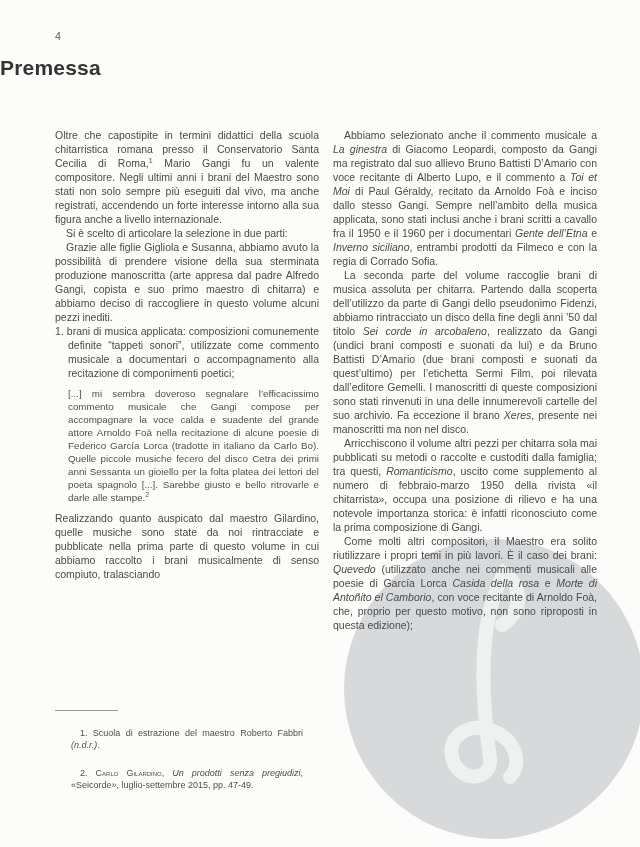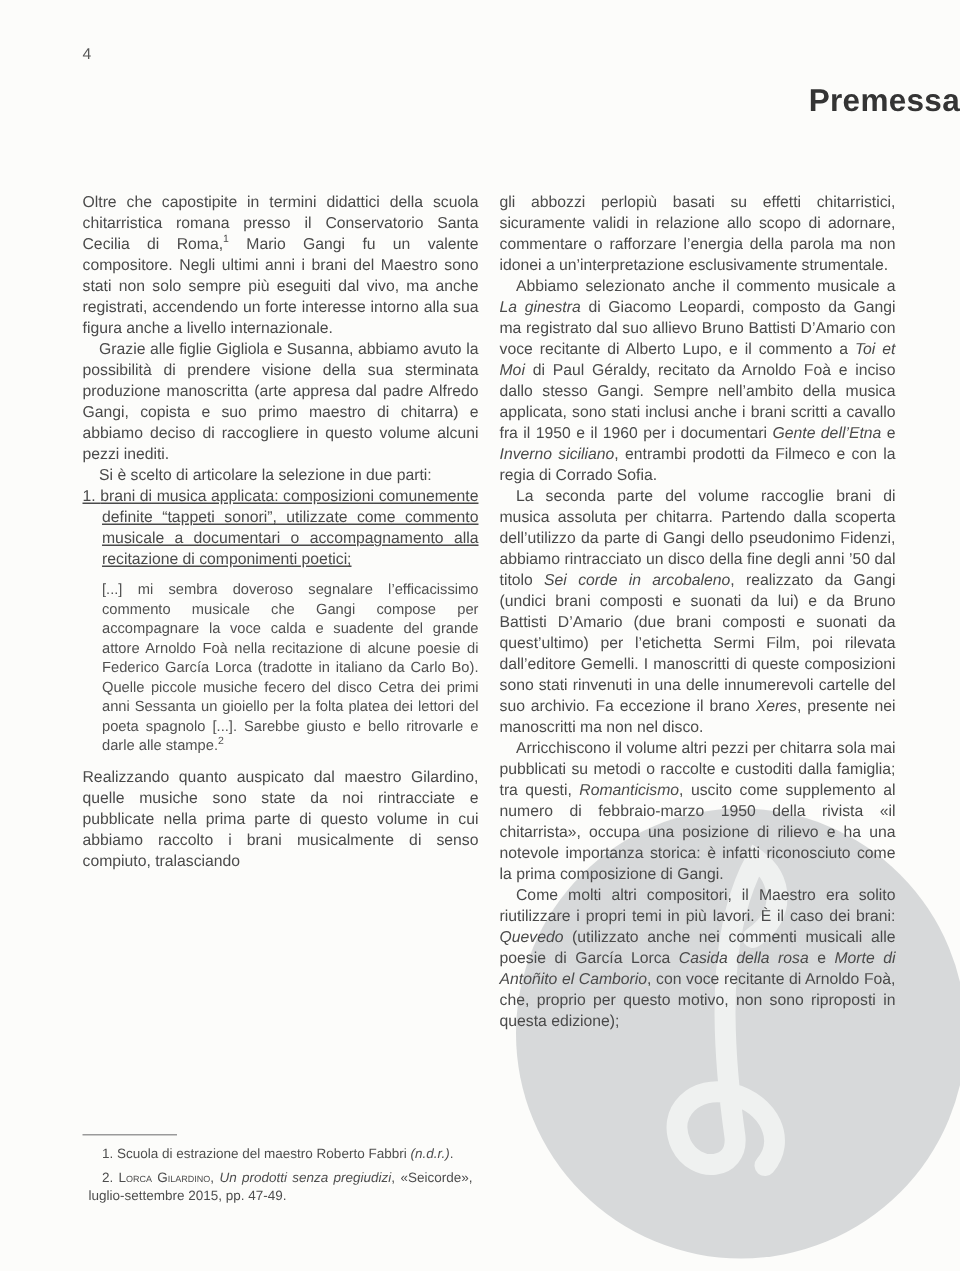"Premessa" .page-title { text-align: right -> left }
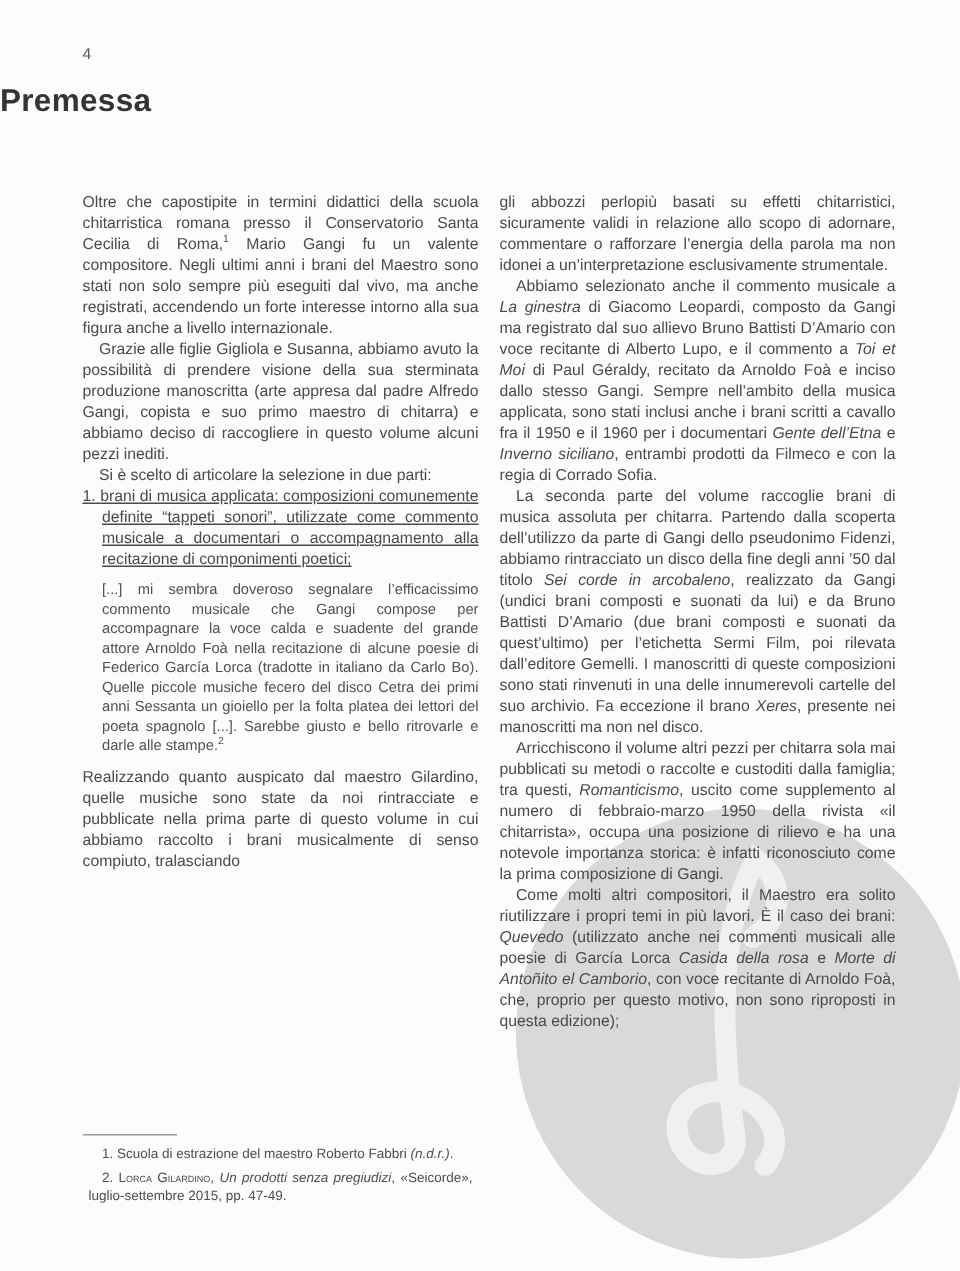"gli abbozzi perlopiù basati su" p.body { html: <p>gli abbozzi perlopiù basati su effetti chitarristici, sicuramente validi in relazione allo scopo di adornare, commentare o rafforzare l’energia della parola ma non idonei a un’interpretazione esclusivamente strumentale.</p> -> none }
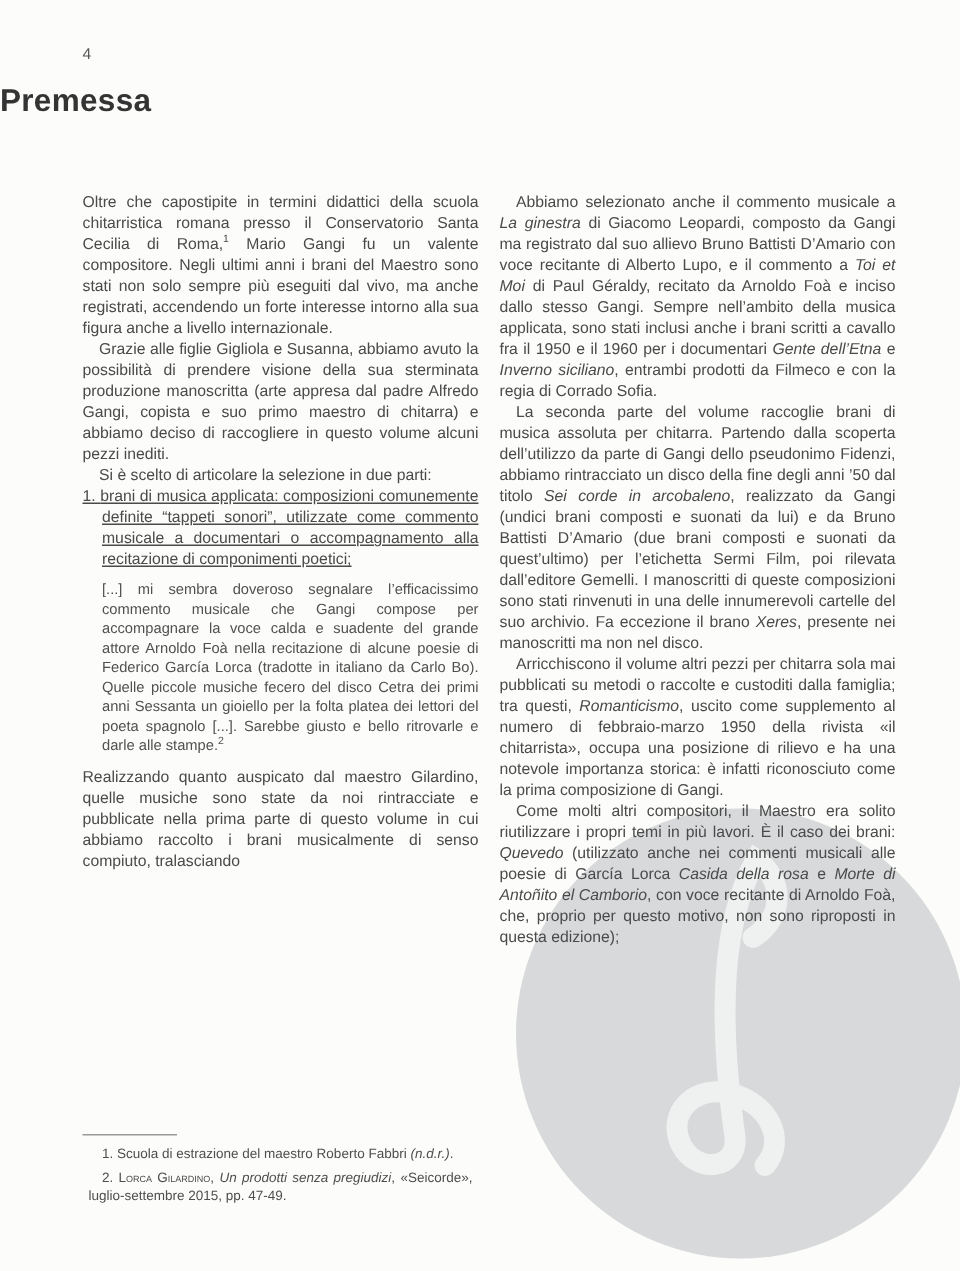"Grazie alle figlie Gigliola e" p.indent { order: before "Si è scelto di articolare" -> after "Si è scelto di articolare" }
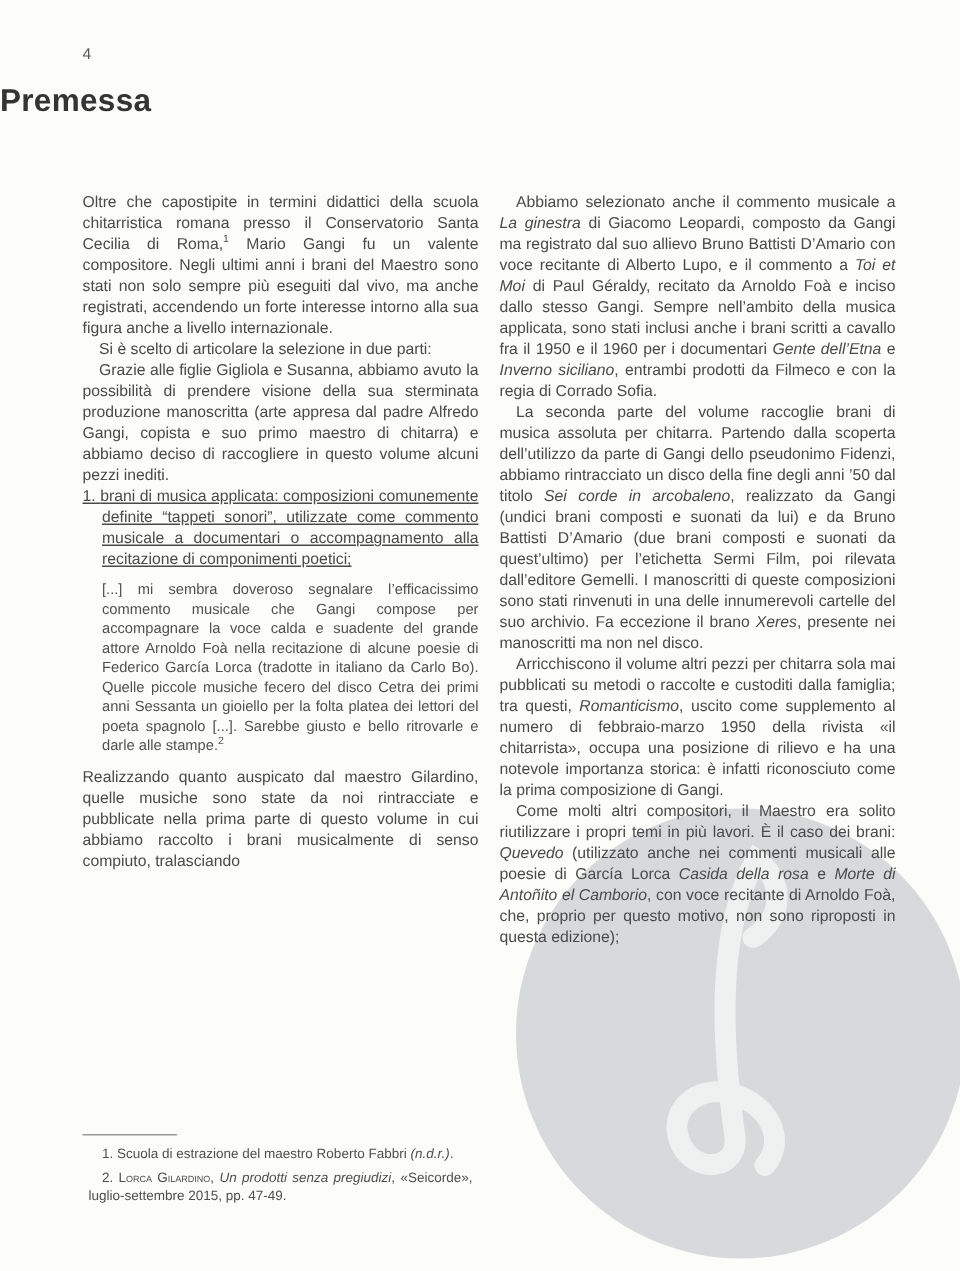"1. brani di musica applicata:" p.list { text-decoration: underline -> none }
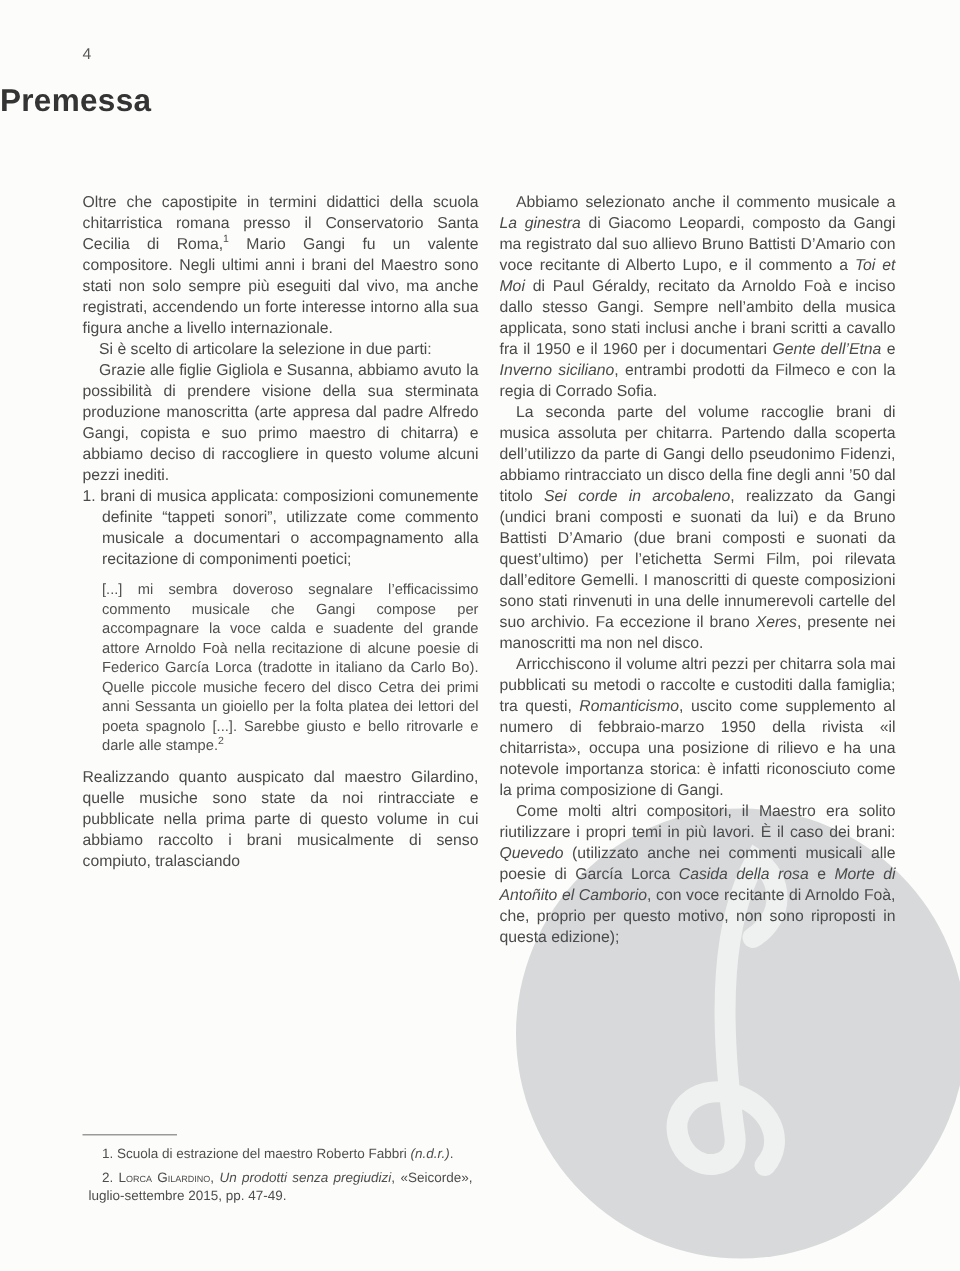"1. Scuola di estrazione del" .footnotes p { margin: 4px -> 16px }
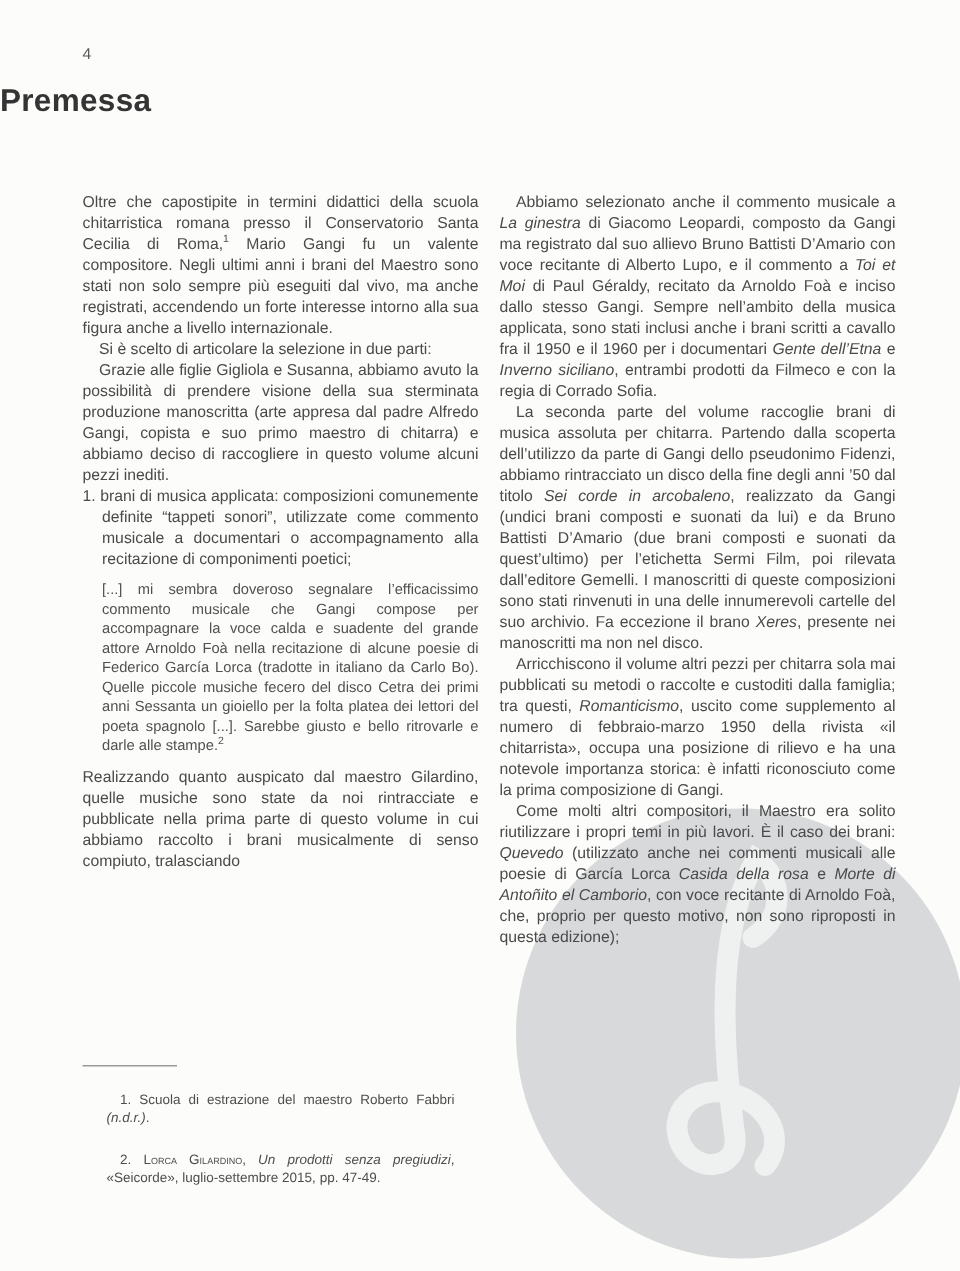"Lorca Gilardino" span.sc { text: Lorca -> Carlo }
